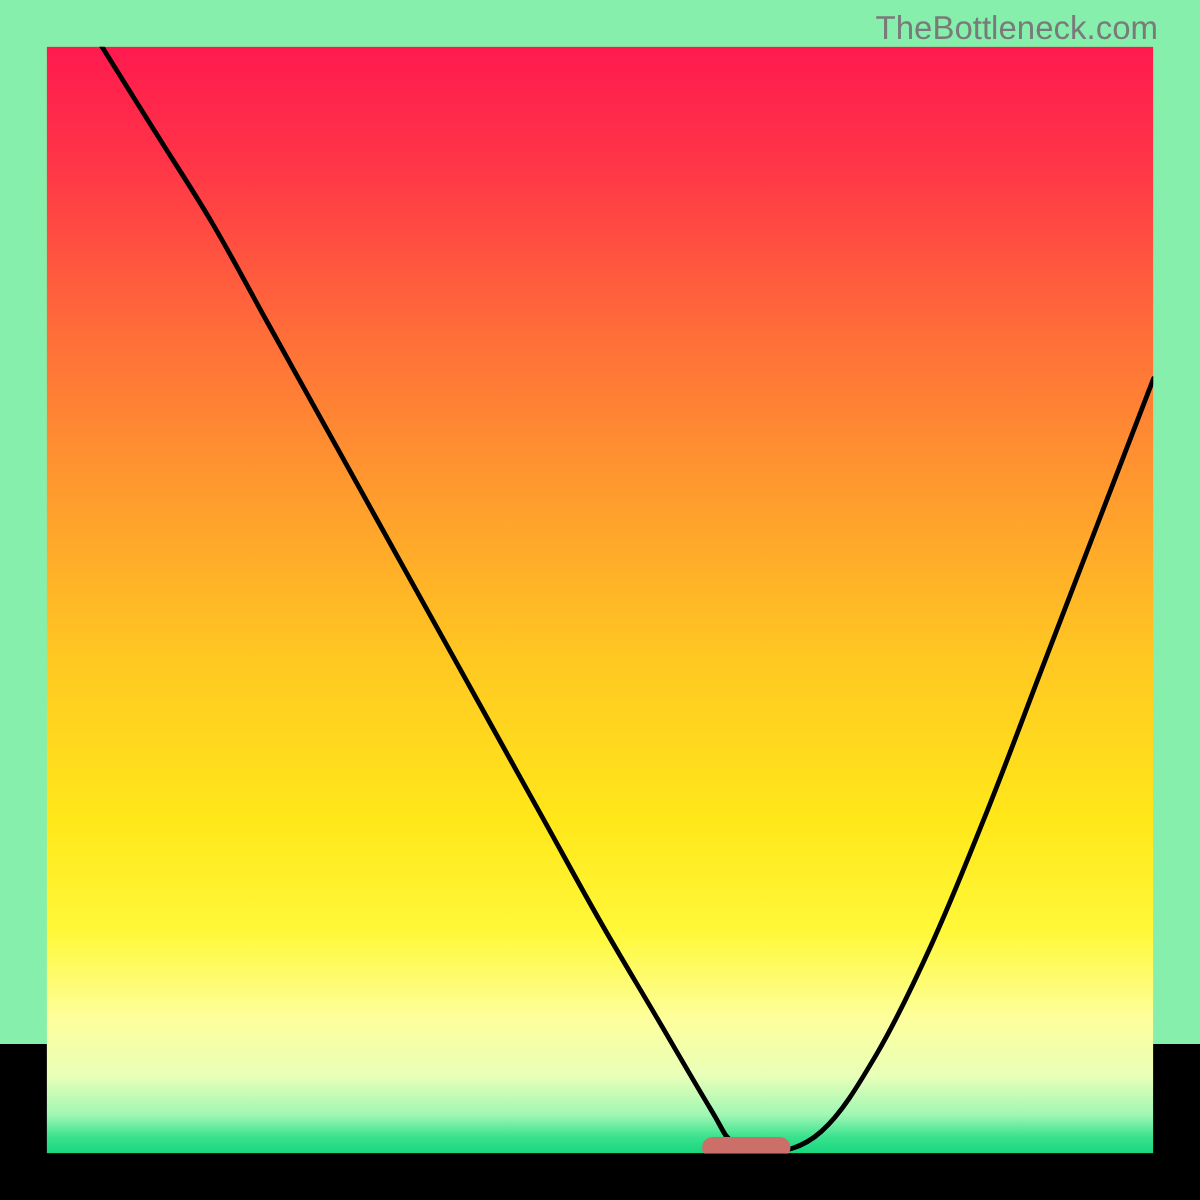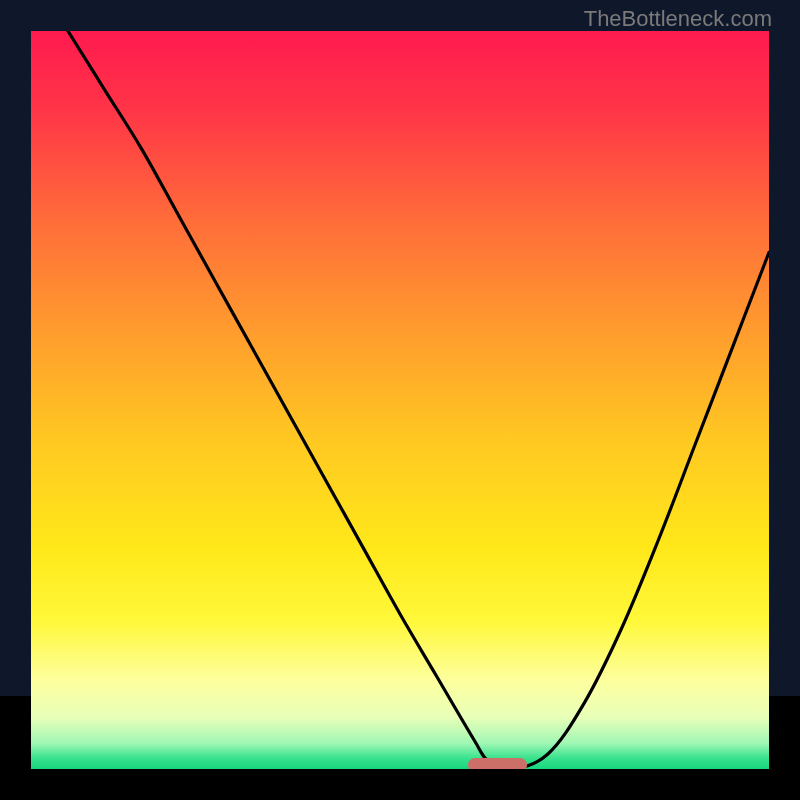"TheBottleneck.com" .chart-container { background: #0f172a -> #86efac }
